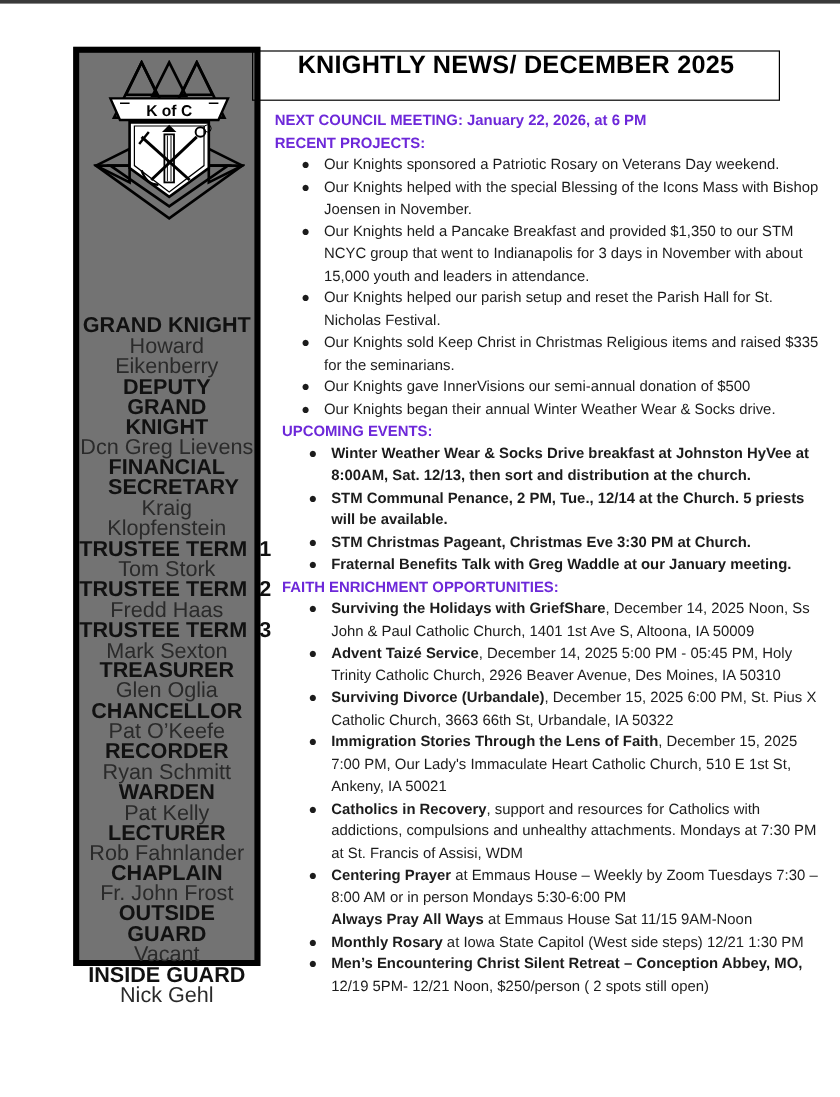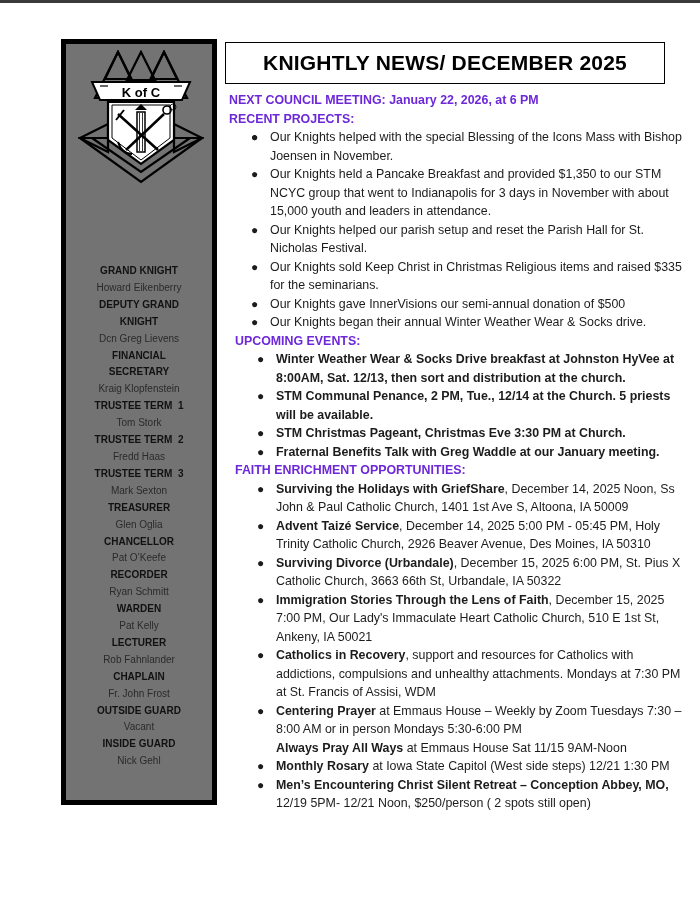"KNIGHTLY NEWS/ DECEMBER 2025" .titlebox { align-items: center -> flex-start; left: 225px -> 210px }
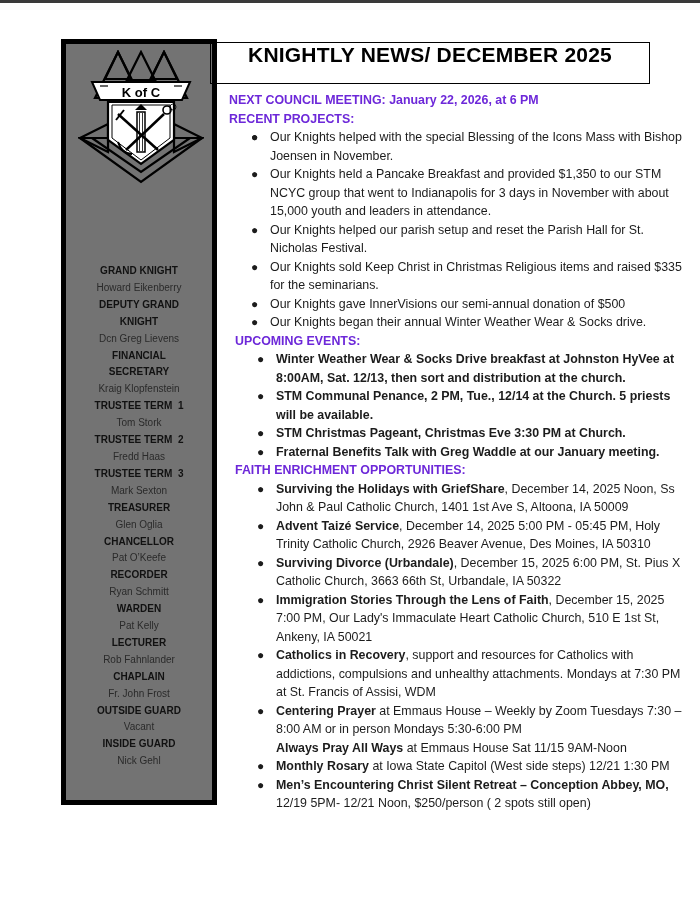"Our Knights sponsored a Patriotic" span { html: none -> <span>Our Knights sponsored a Patriotic Rosary on Veterans Day weekend.</span> }
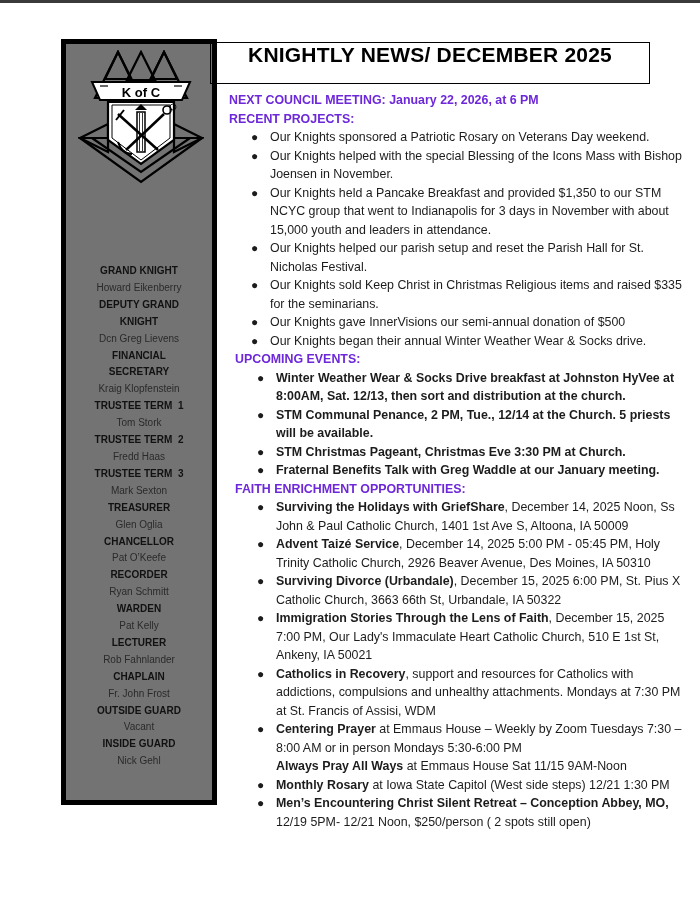"GRAND KNIGHT" .officers { font-size: 10px -> 18px }
